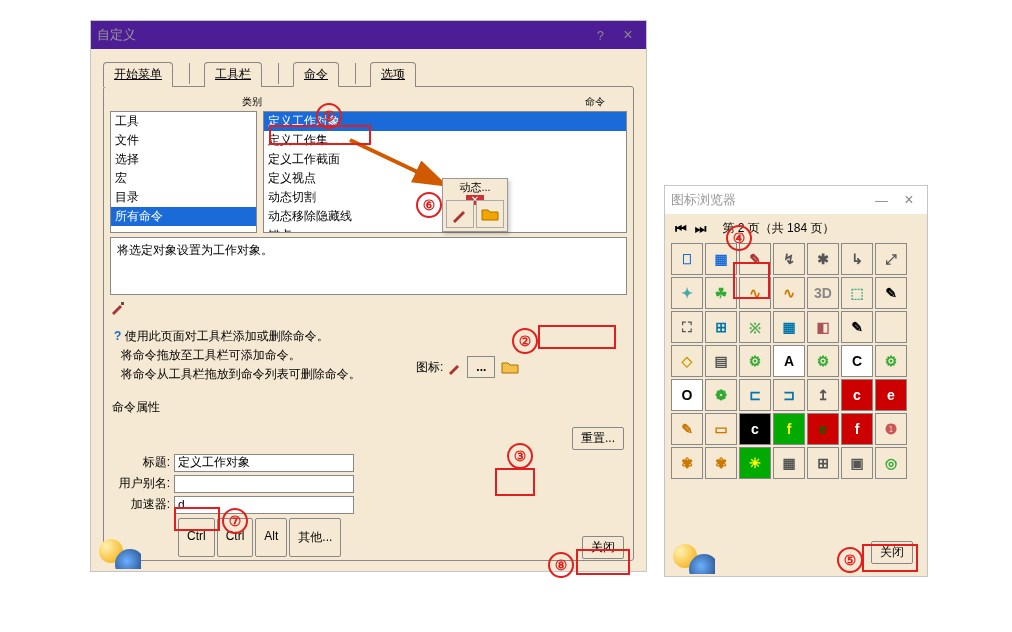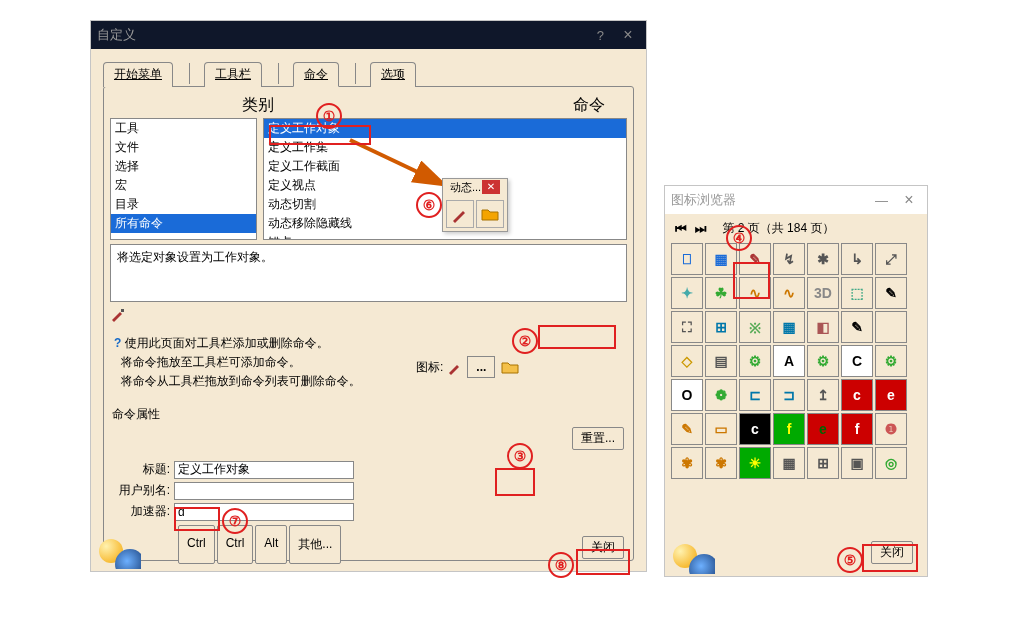"自定义" .titlebar { background: #0f172a -> #4c1d95 }
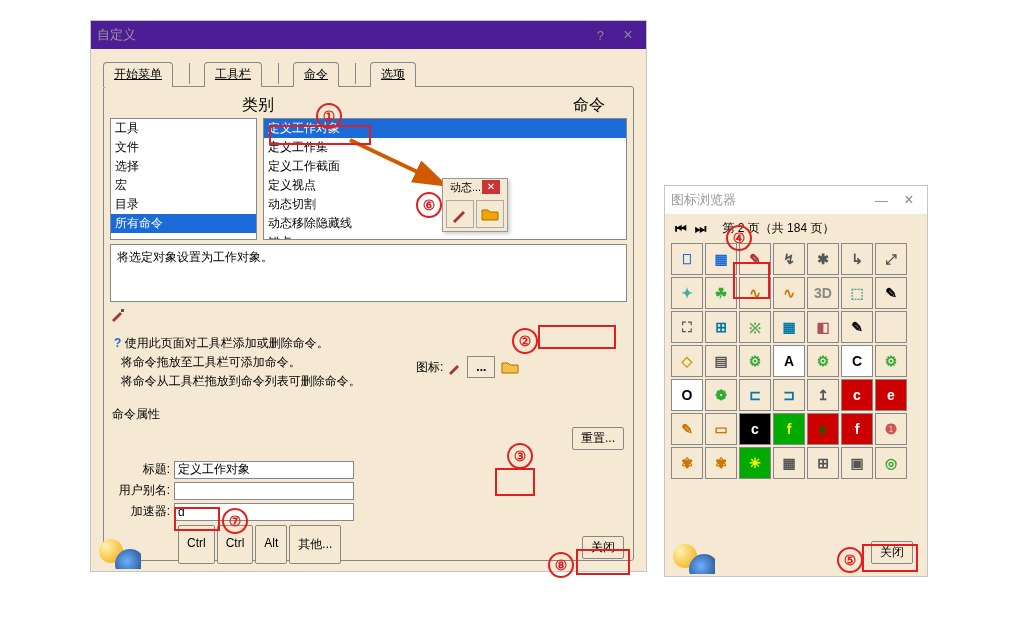"类别" .col-label { font-size: 16px -> 10px }
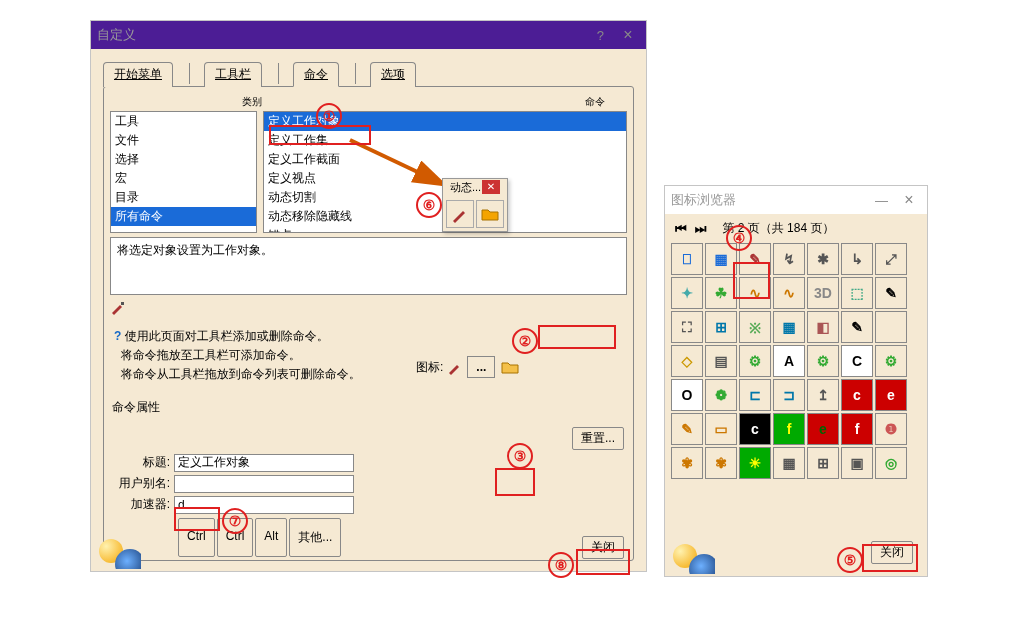"动态..." .mini-titlebar { align-items: none -> center; flex-direction: none -> column; padding: 1px 7px -> 1px 15px }
